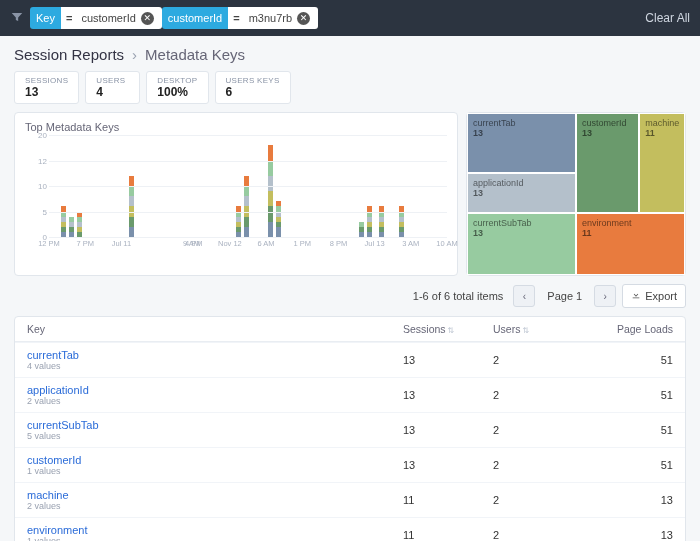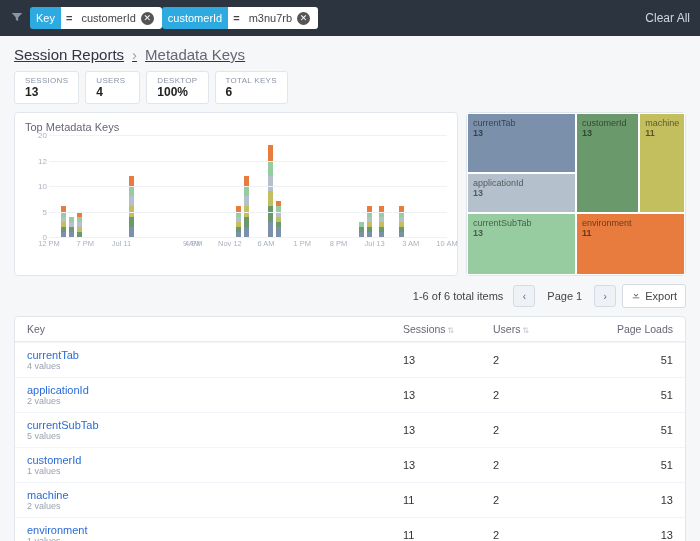"Session Reports" .breadcrumb { text-decoration: underline -> none }
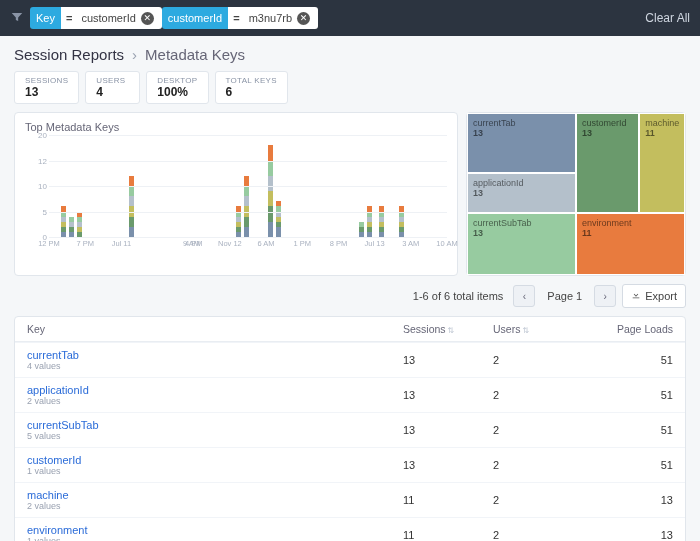"TOTAL KEYS" div.stat-label { text: TOTAL -> USERS }
